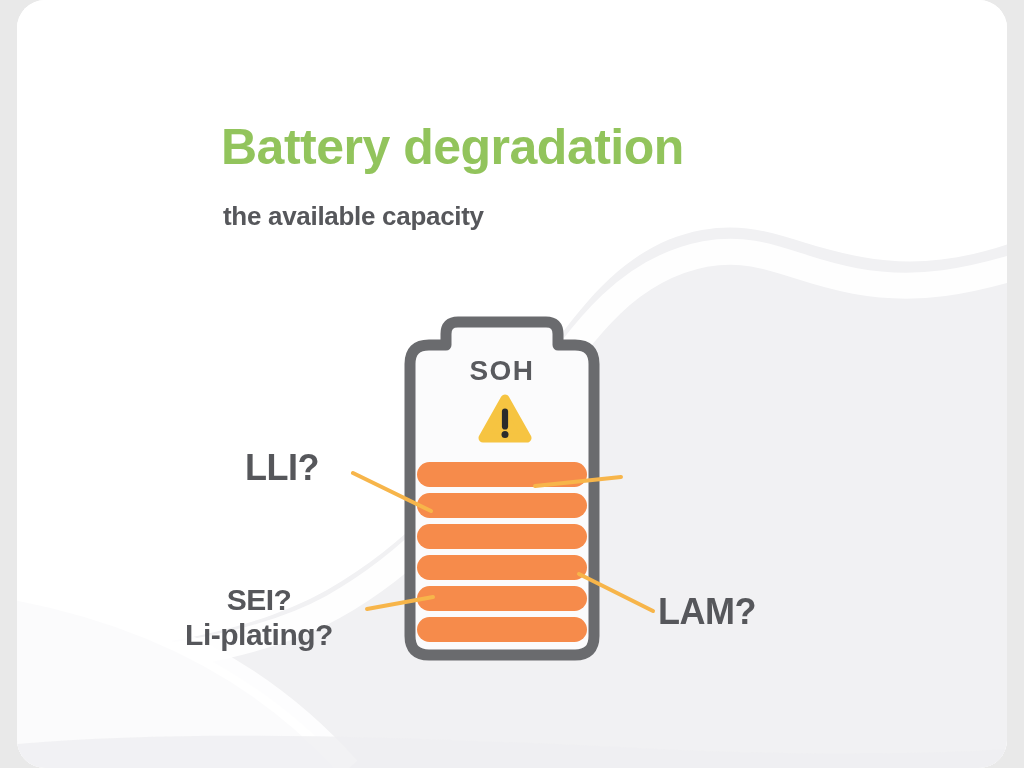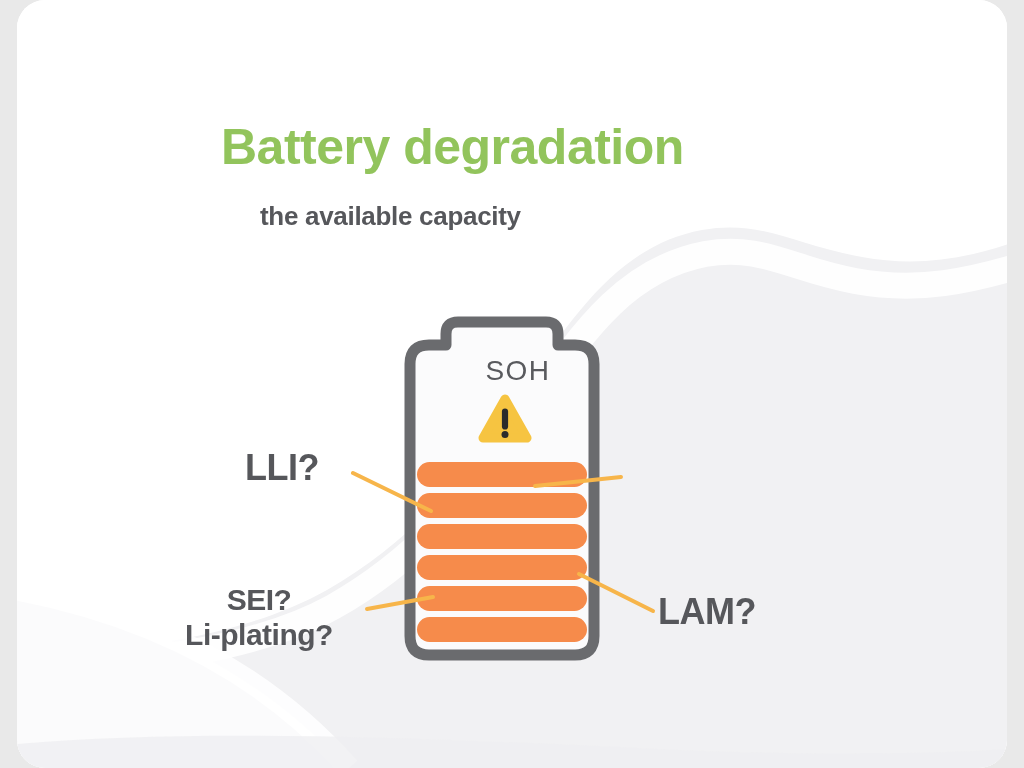"the available capacity" .page-tagline { margin-left: 37px -> none }
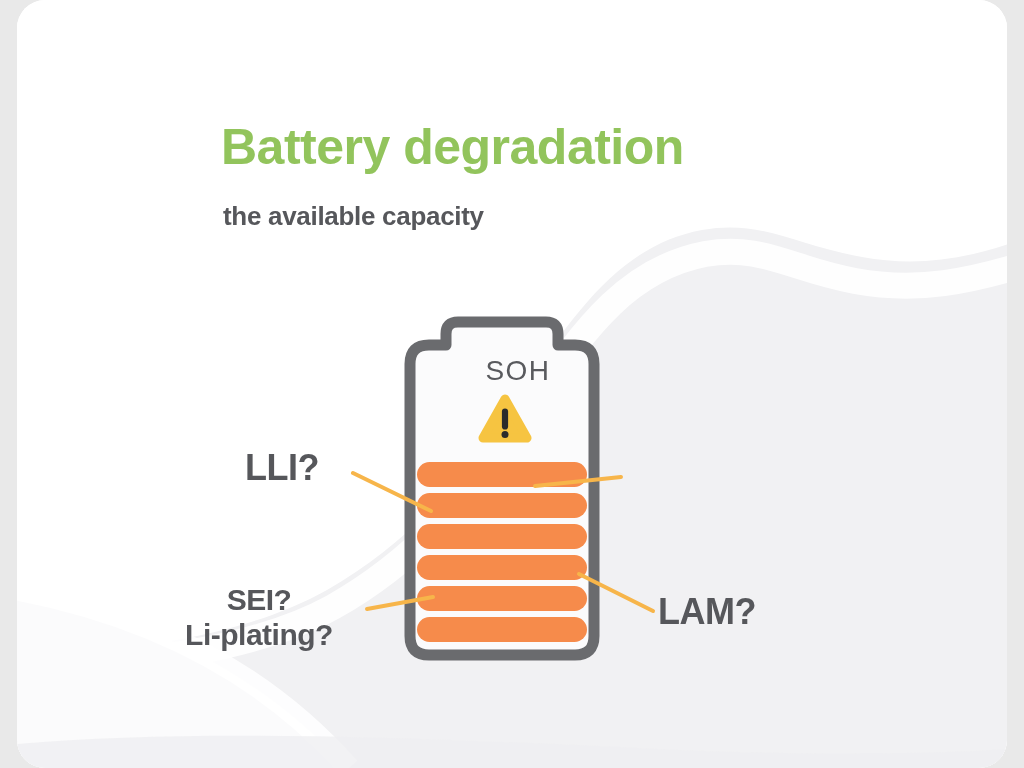"SOH" .soh-label { font-weight: 400 -> 700; margin-left: 16px -> none }
